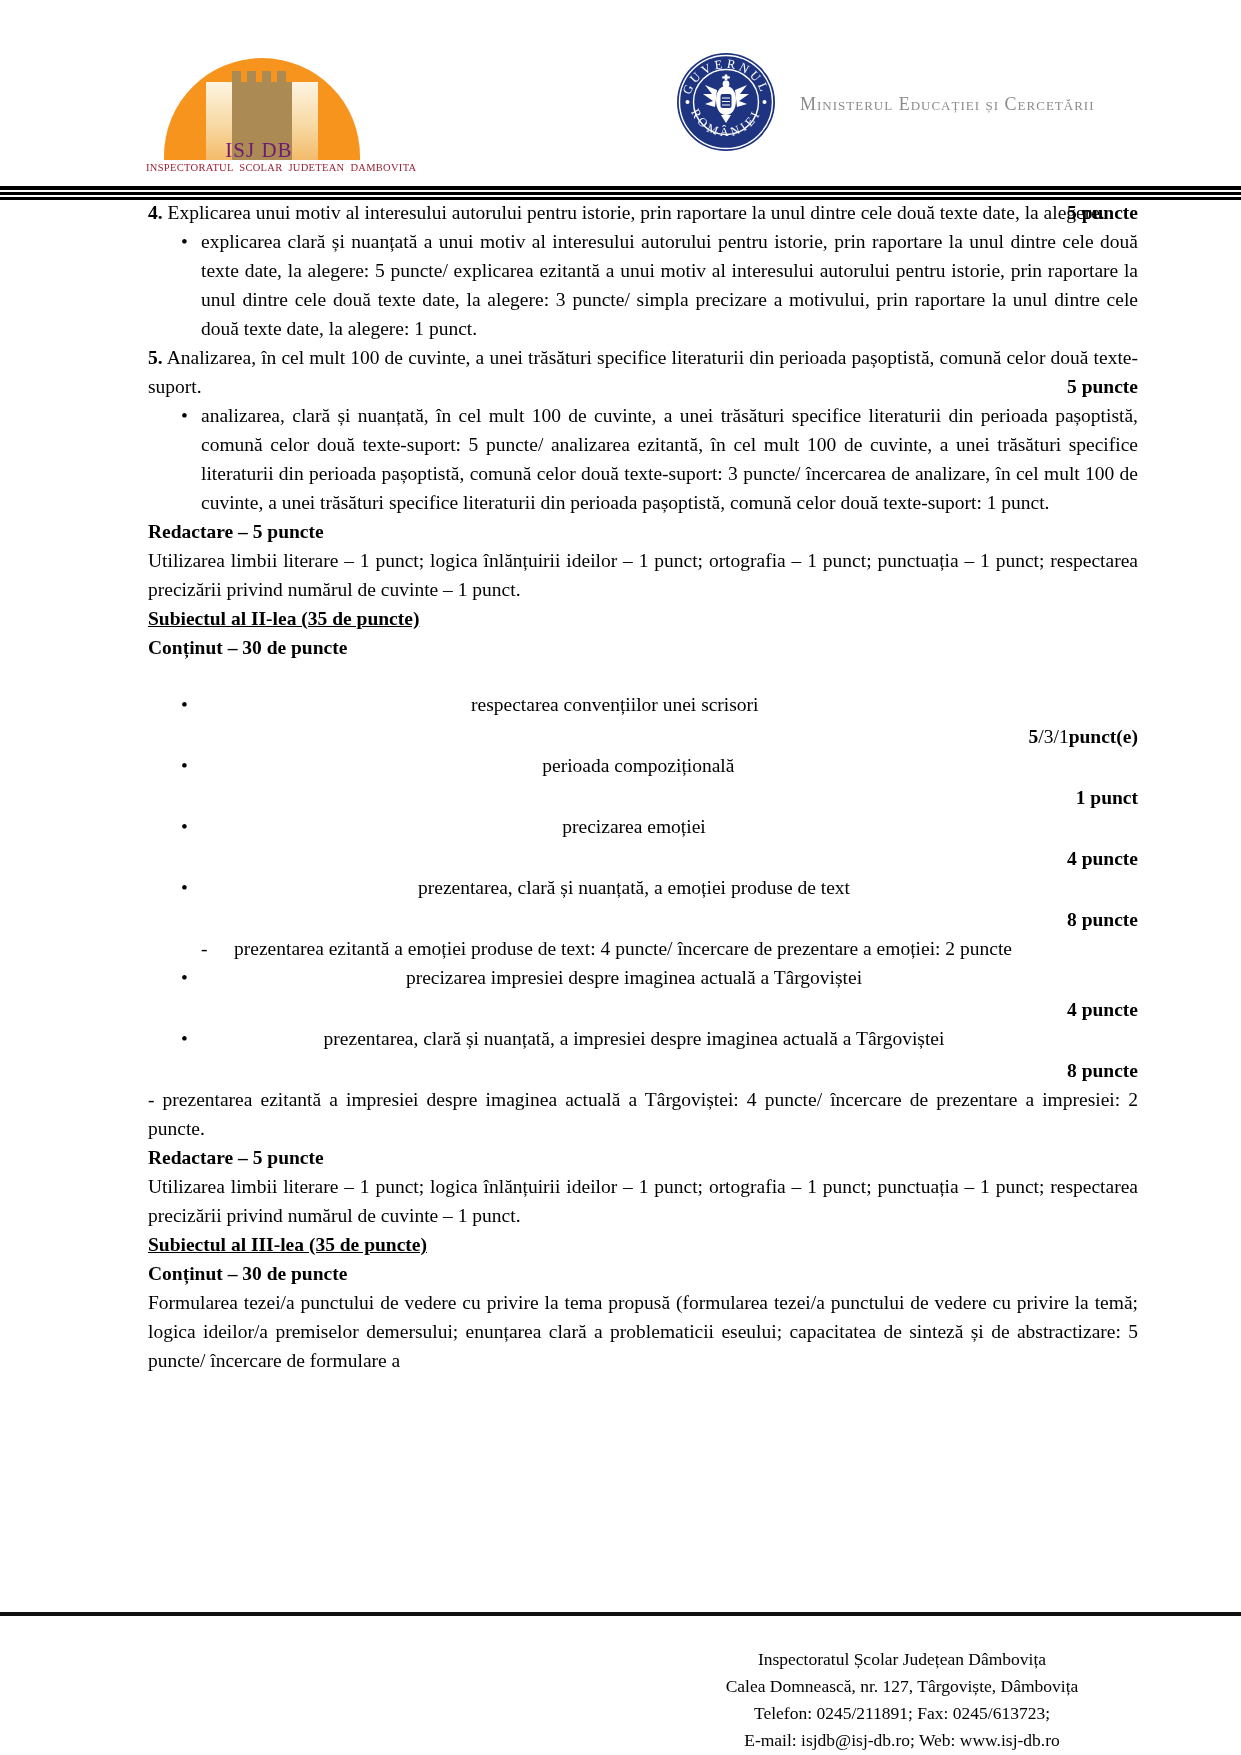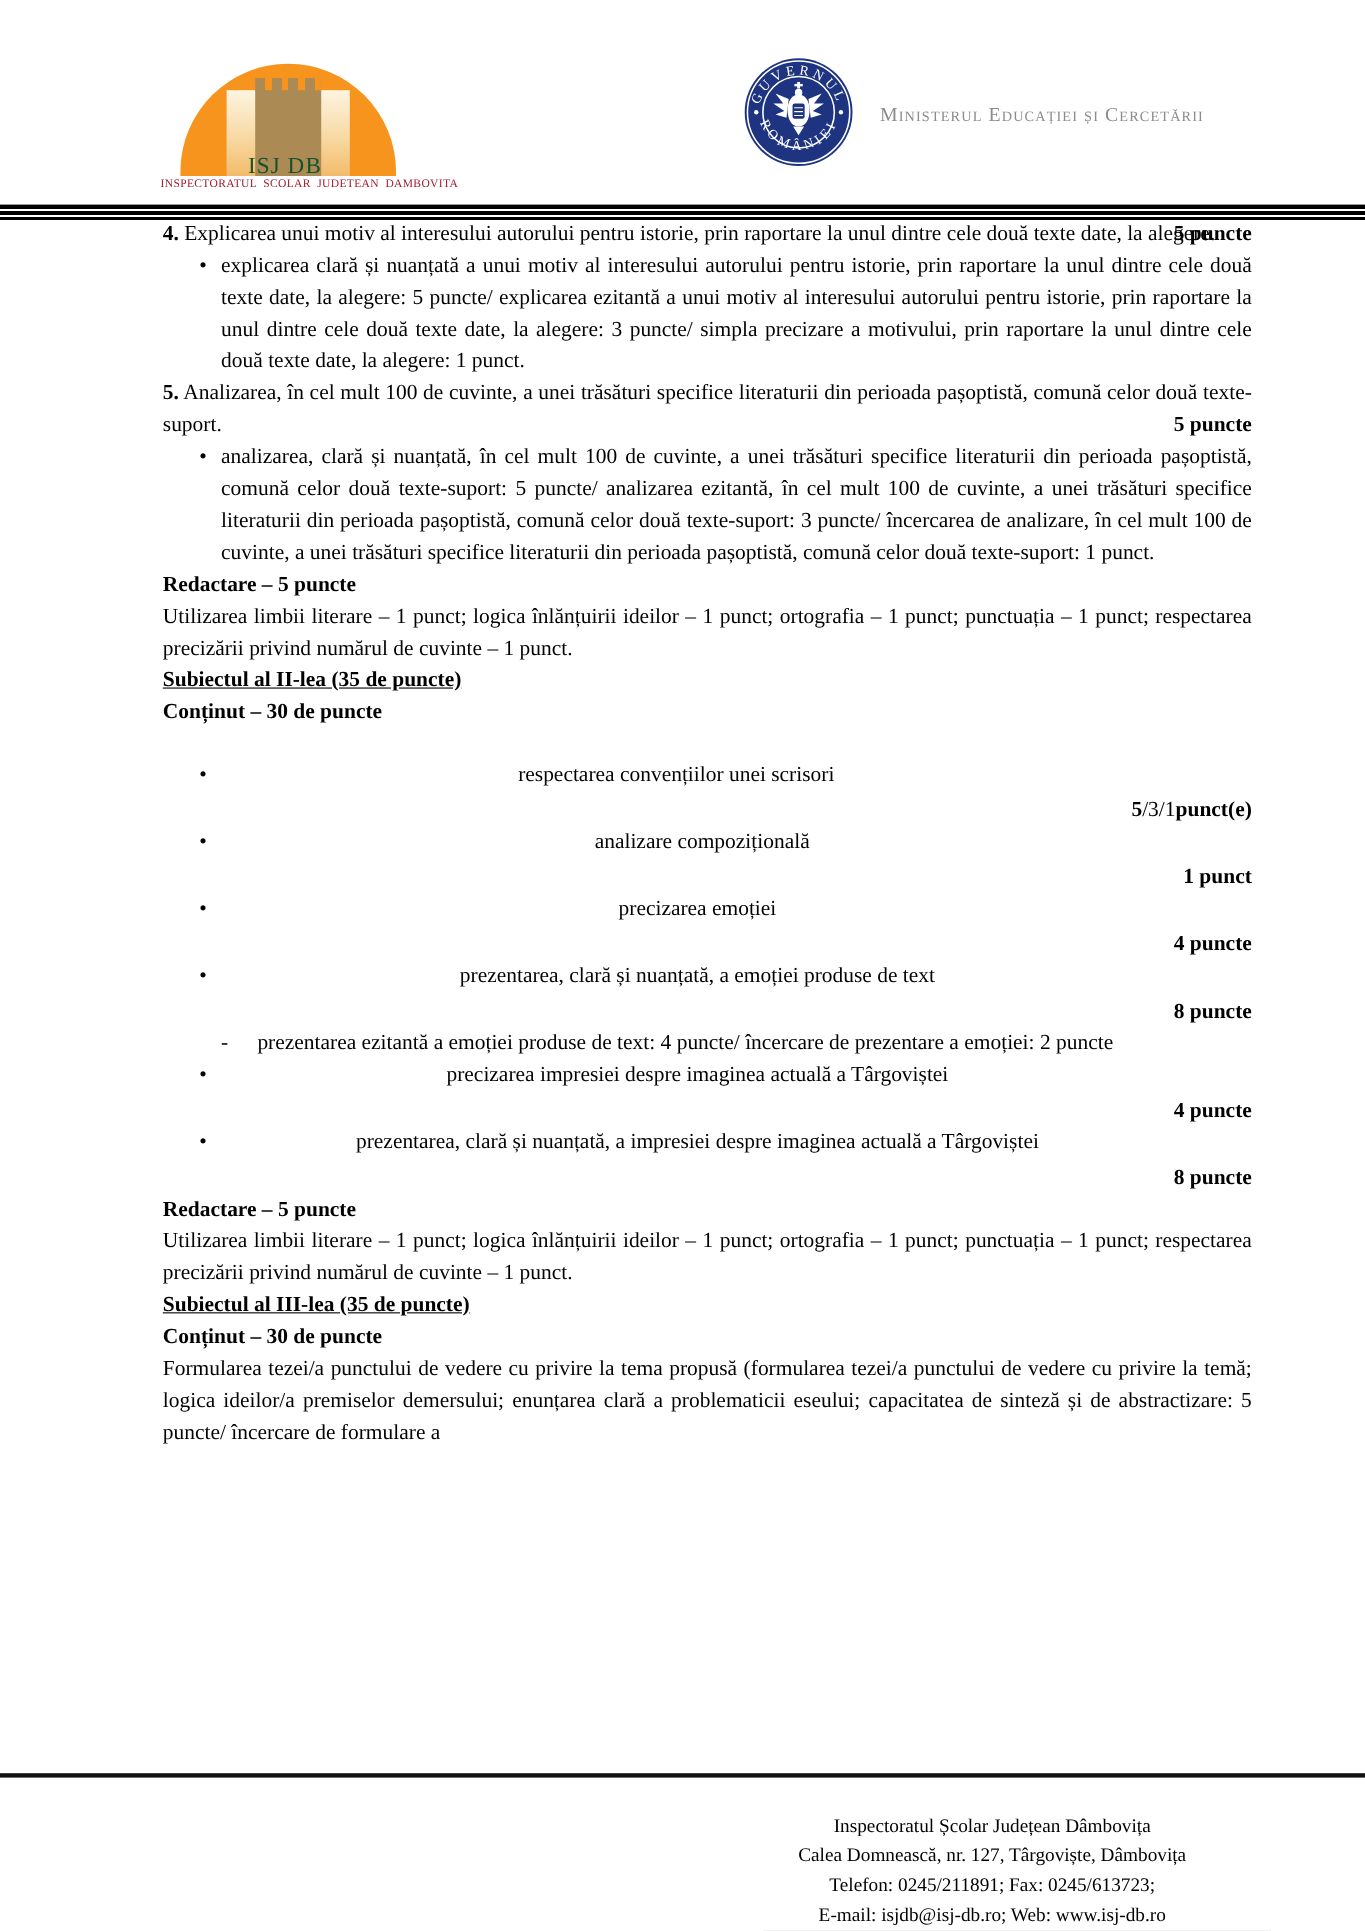"ISJ DB" .isj-acronym { color: #14532d -> #701a75 }
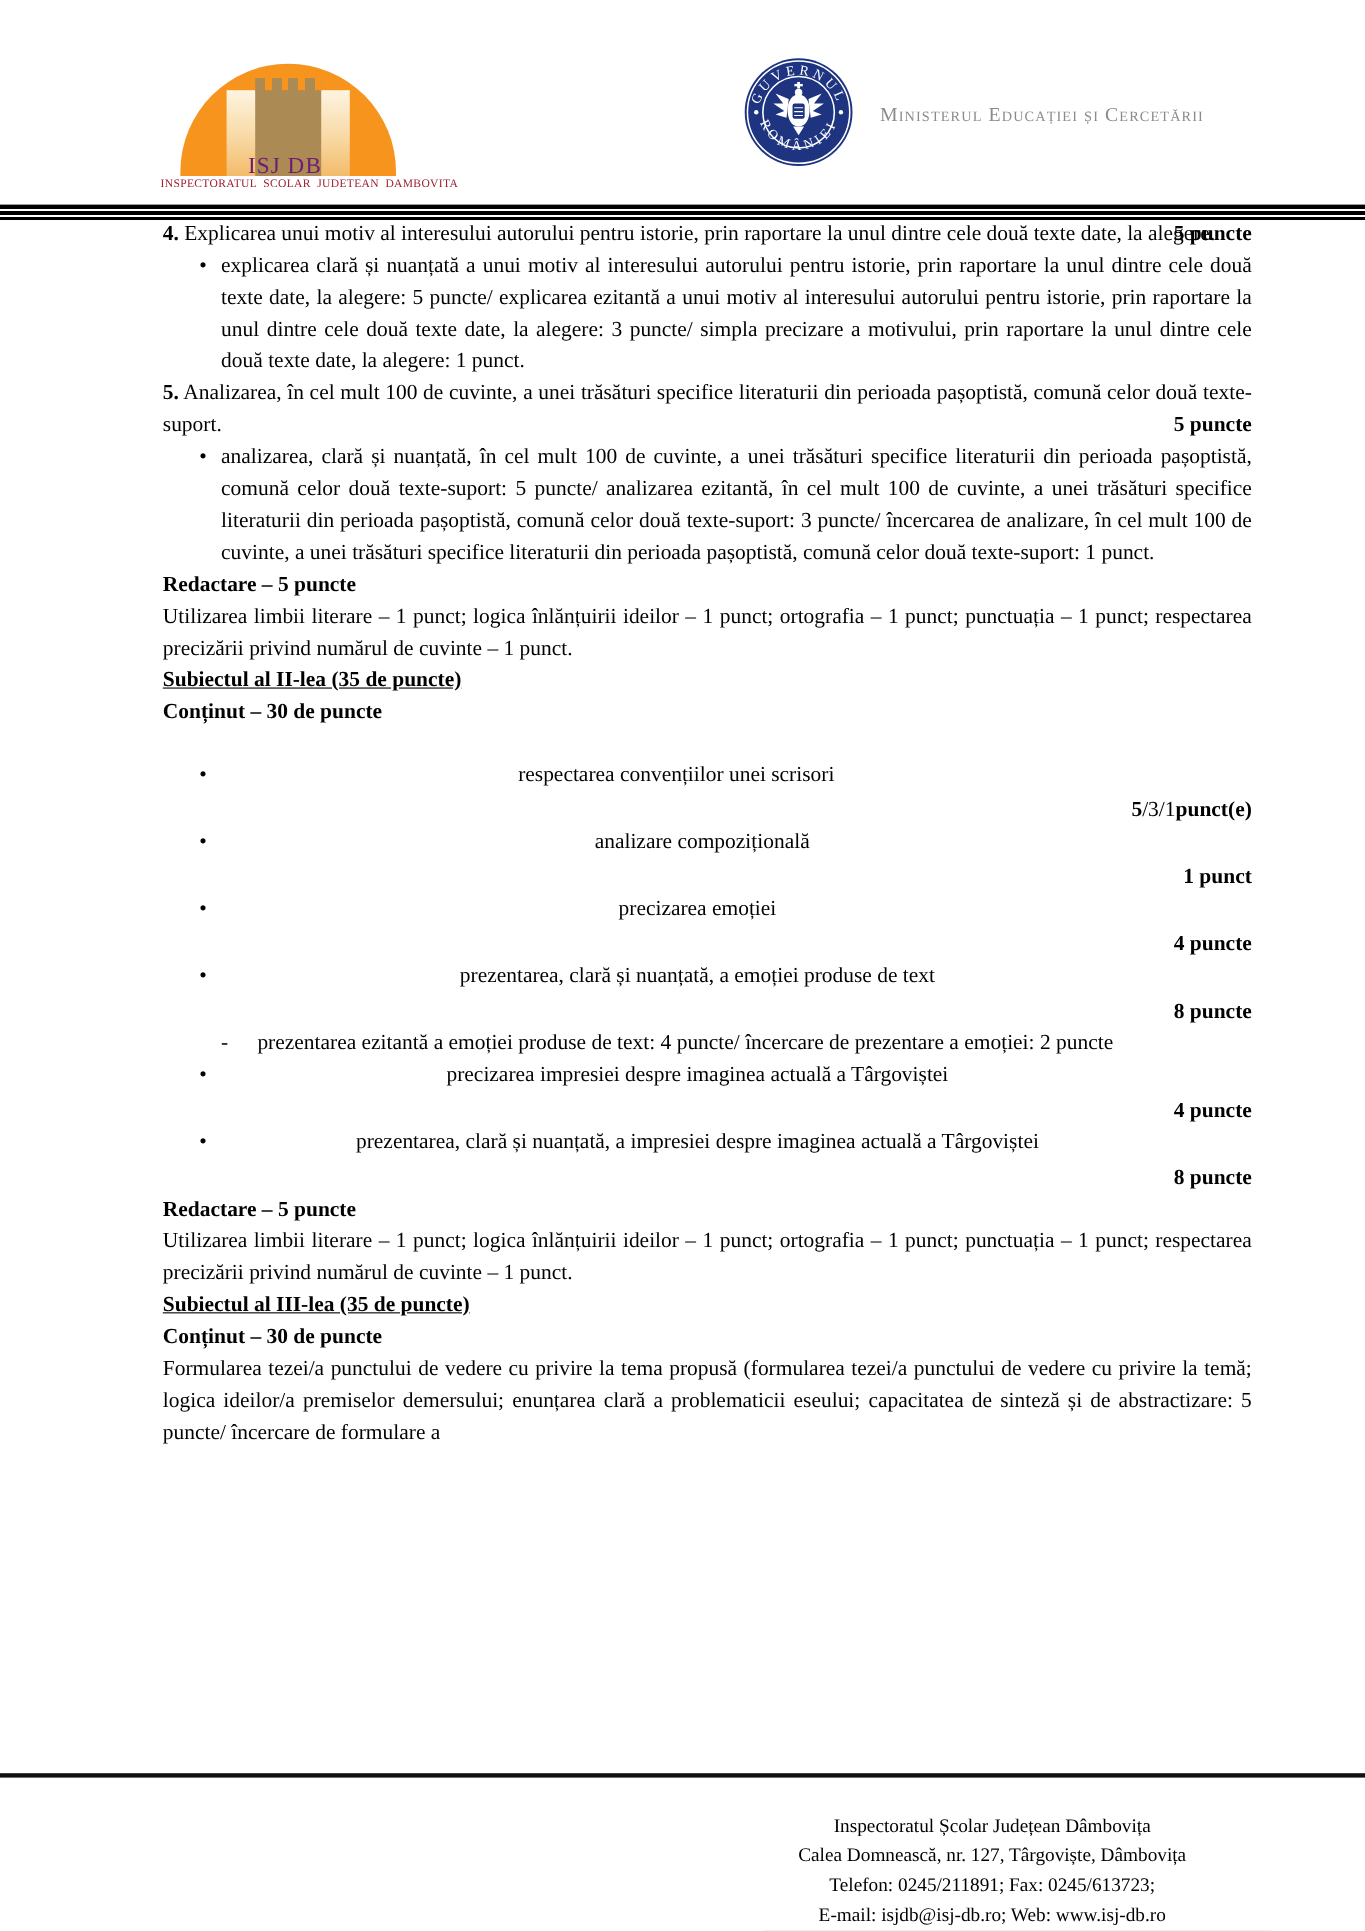"analizare compozițională" span.rtext { text: analizare -> perioada }
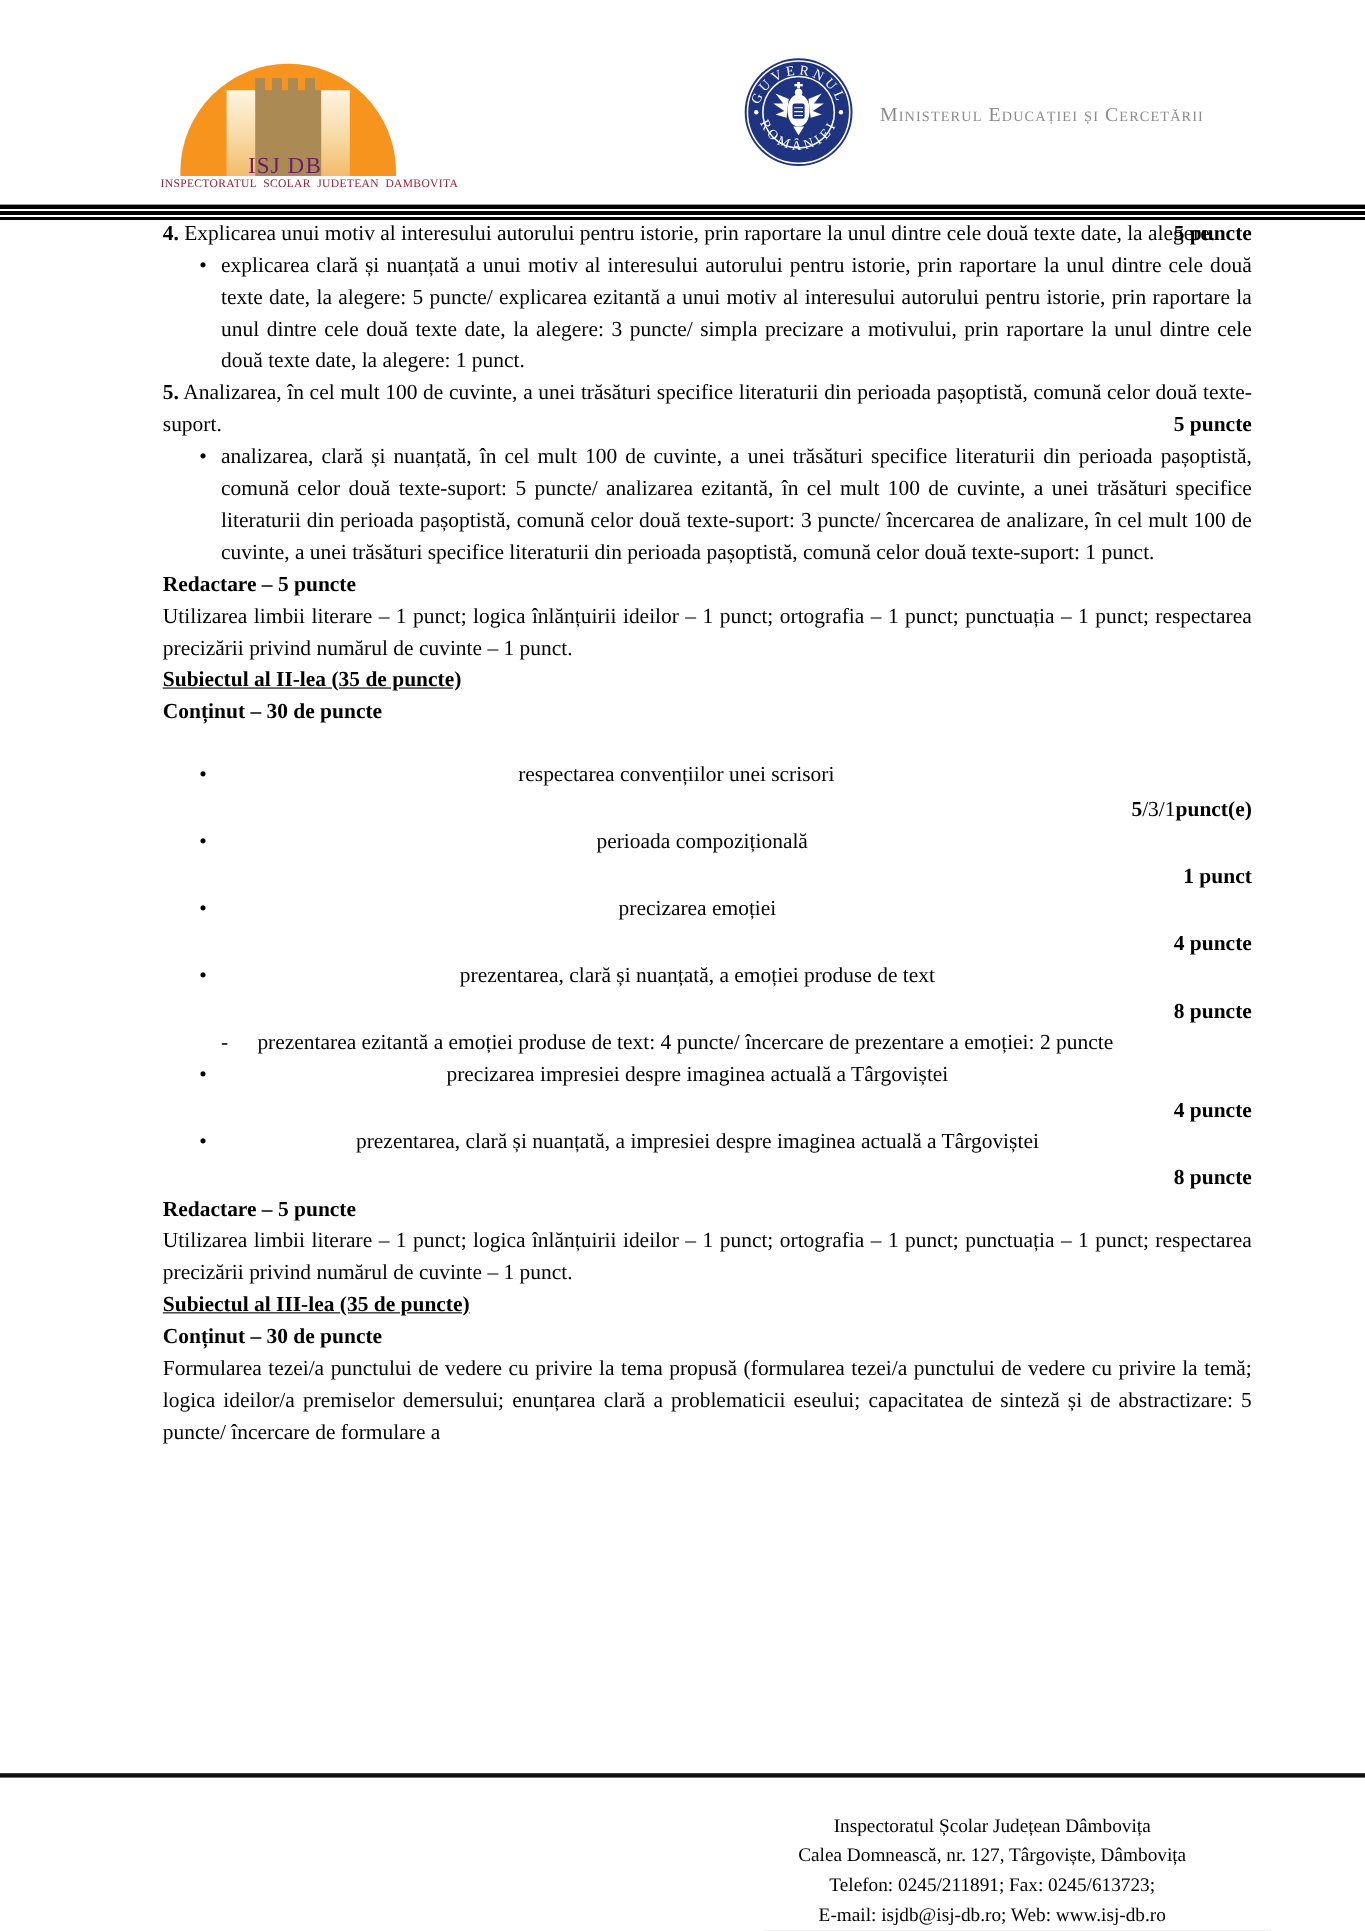"- prezentarea ezitantă a impresiei" p.subpara { html: none -> <p>- prezentarea ezitantă a impresiei despre imaginea actuală a Târgoviștei: 4 puncte/ încercare de prezentare a impresiei: 2 puncte.</p> }
